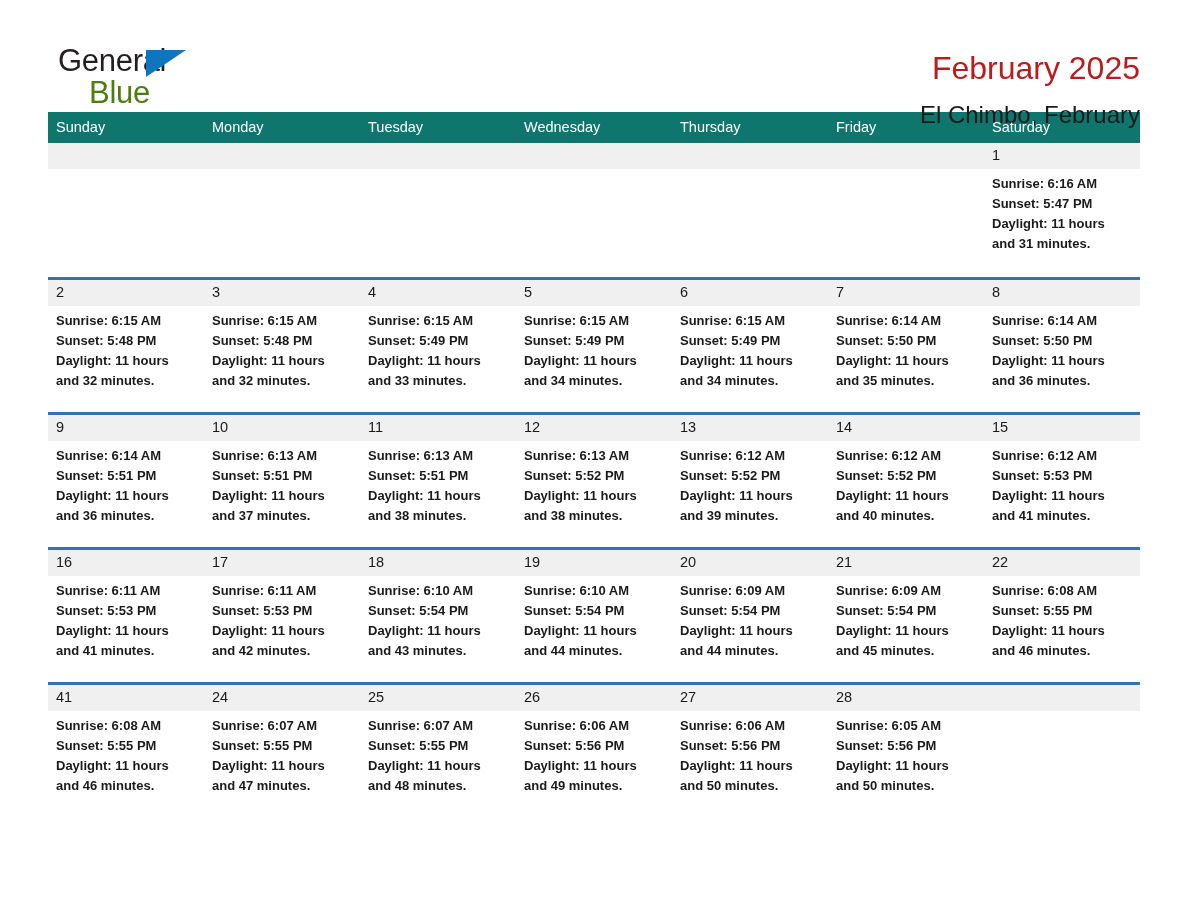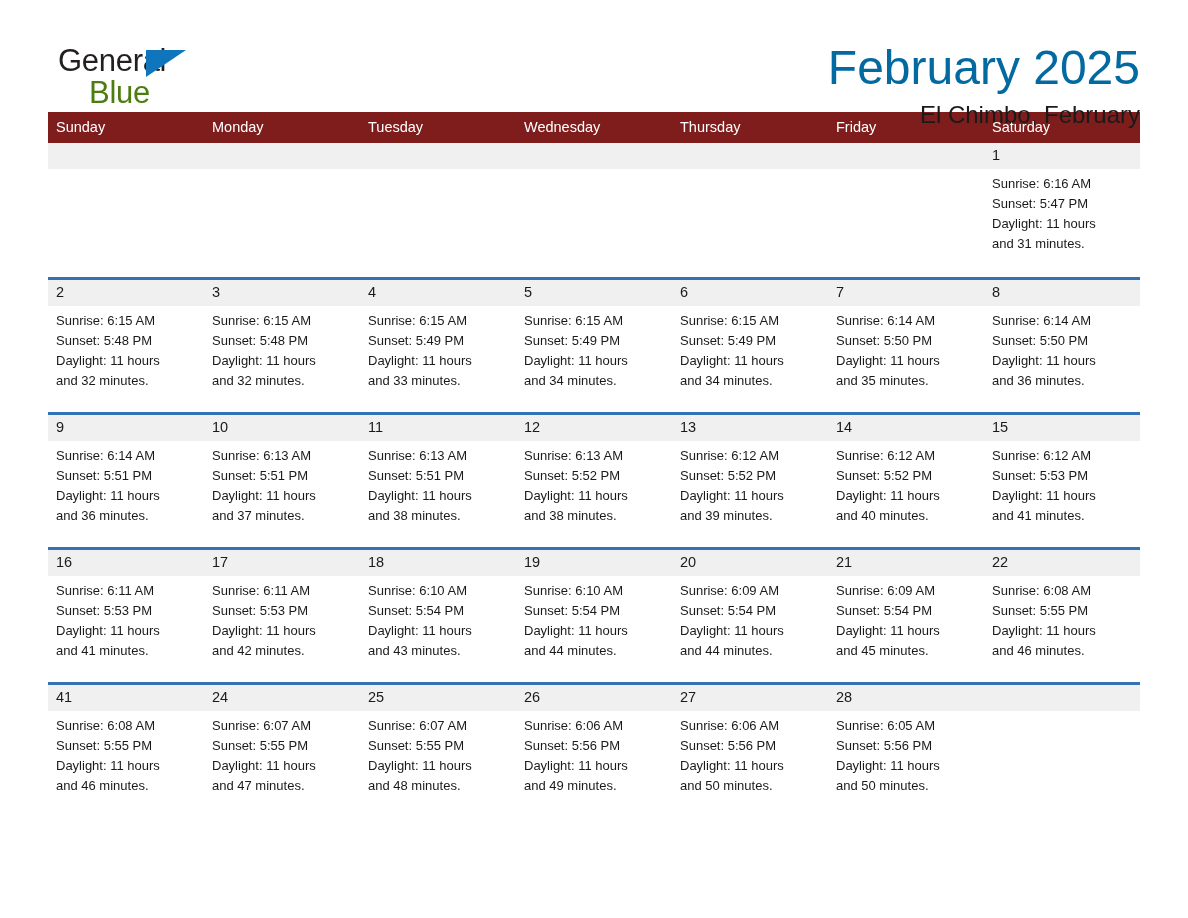"February 2025" .month-title { color: #0369a1 -> #b91c1c; font-size: 48px -> 32px }
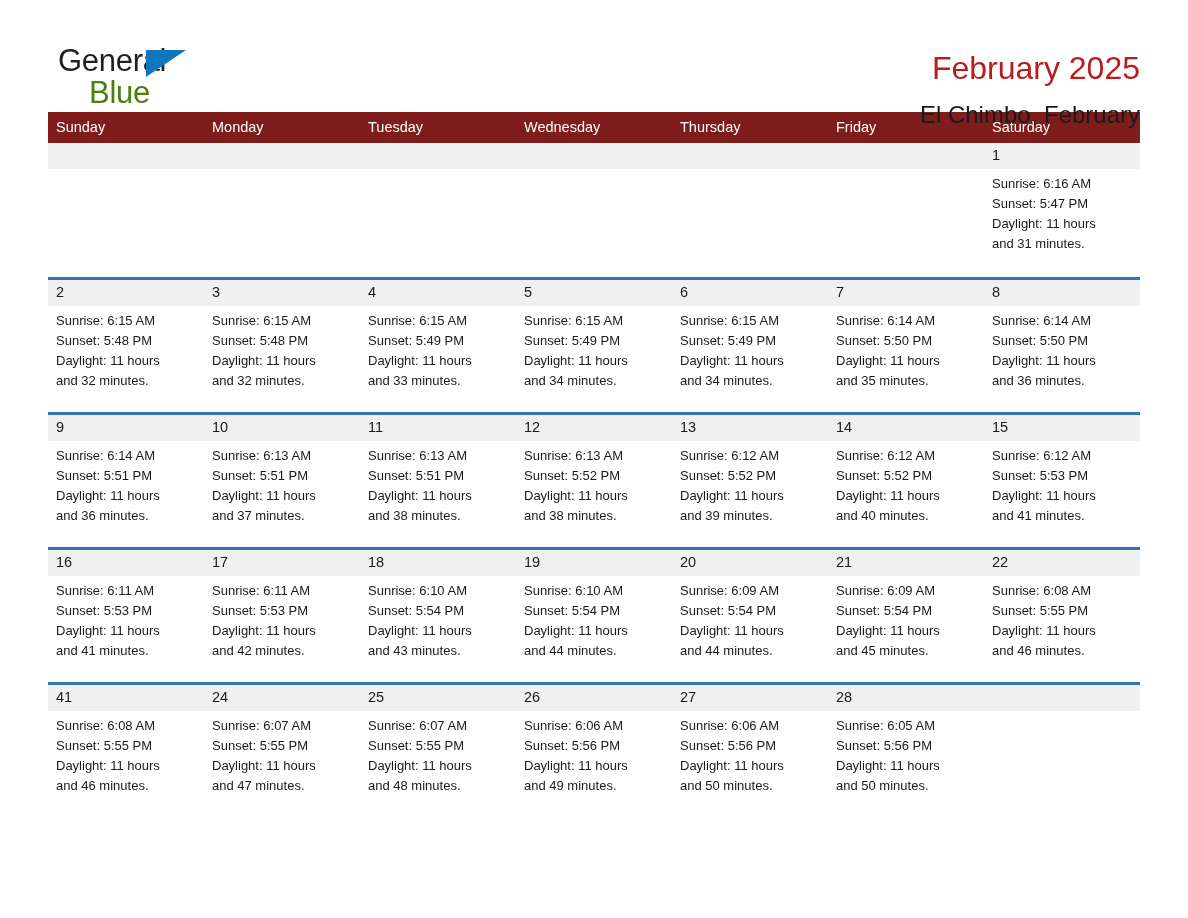"Sunday" .dow-row th { background: #7f1d1d -> #0f766e }
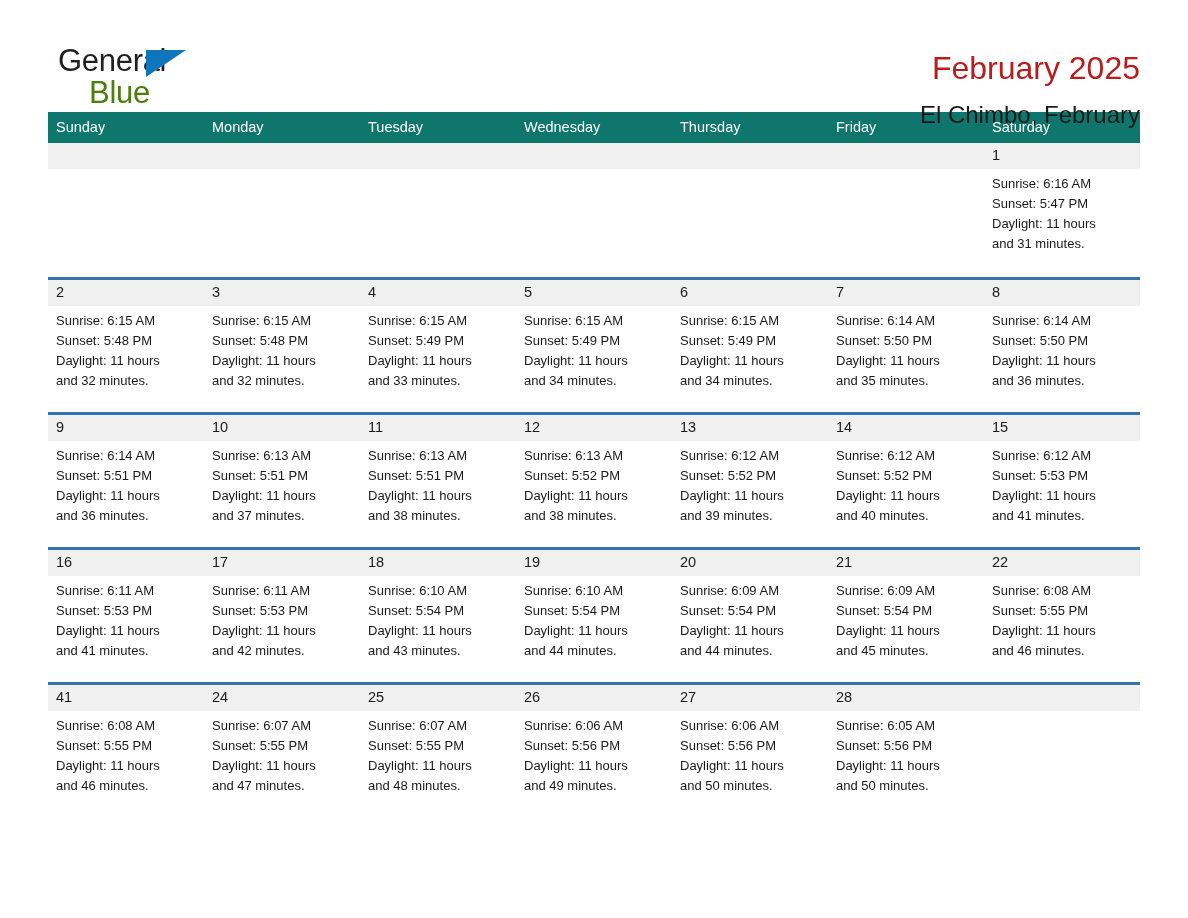"Sunrise: 6:16 AM" .details { font-weight: none -> bold }
